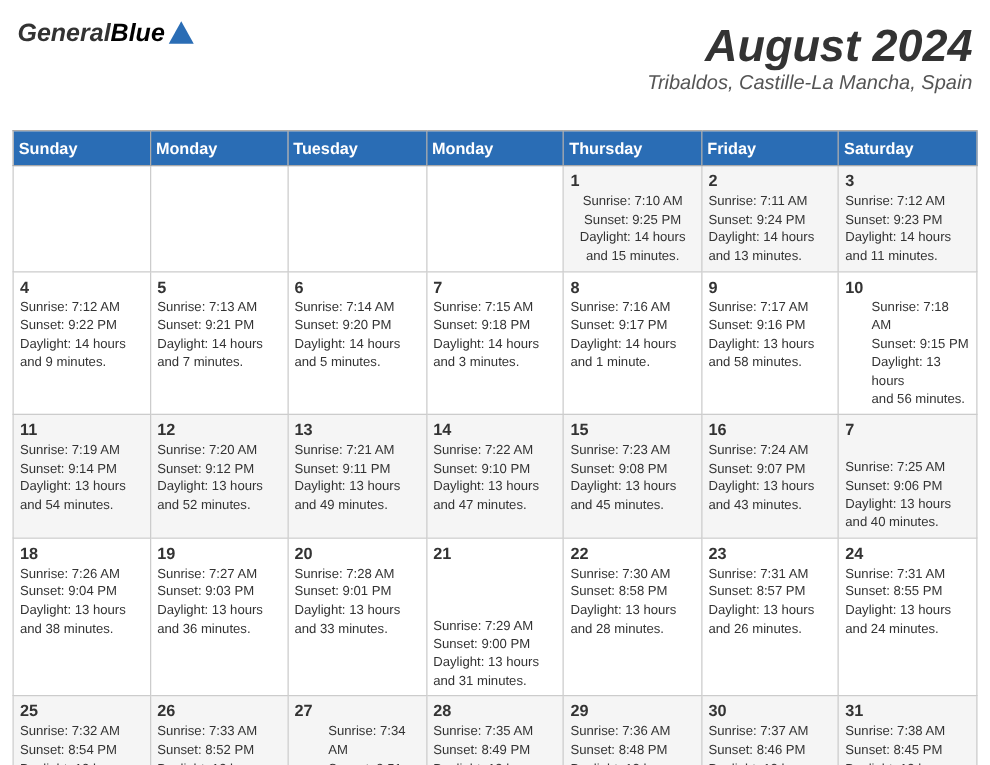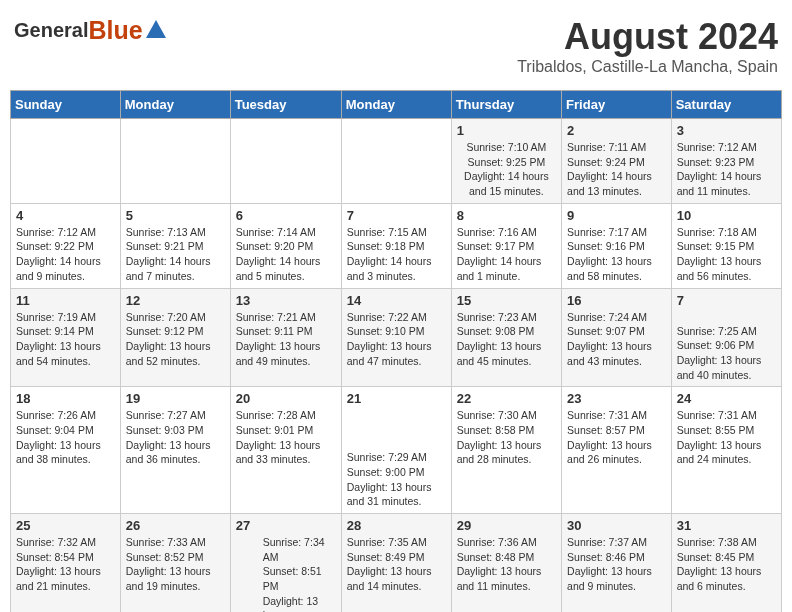"General" .header-area { font-style: none -> italic; margin-bottom: 8px -> 22px }
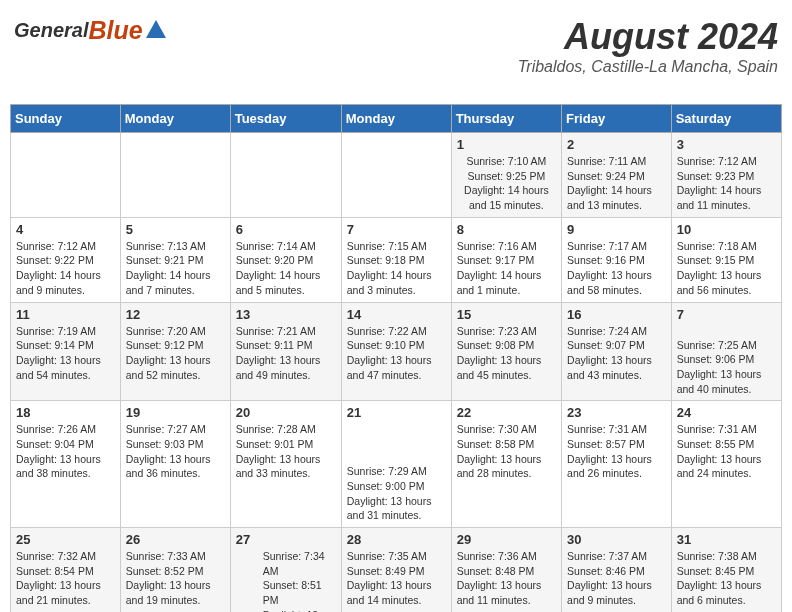"Blue" .logo-blue-text { color: #c2410c -> #000000; font-size: 25px -> 20px }
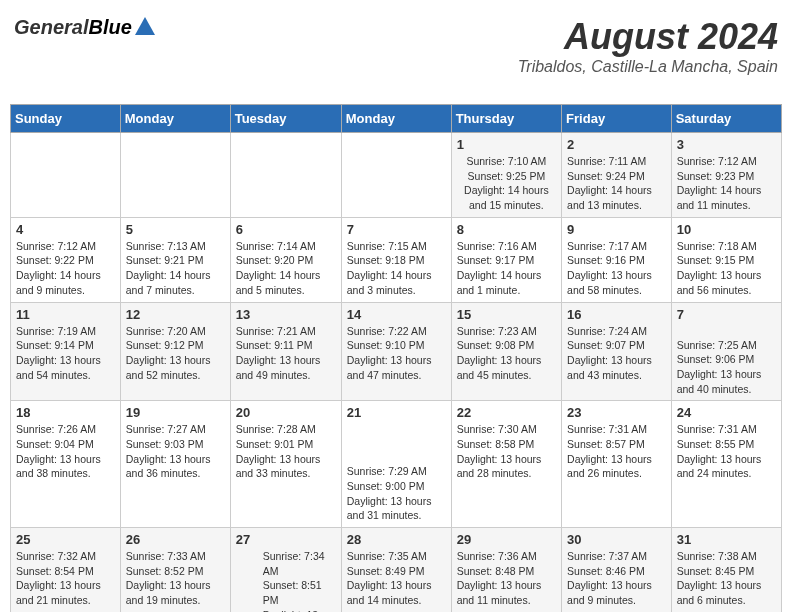"Sunrise: 7:18 AM" div.day-info { margin-left: none -> 21px }
